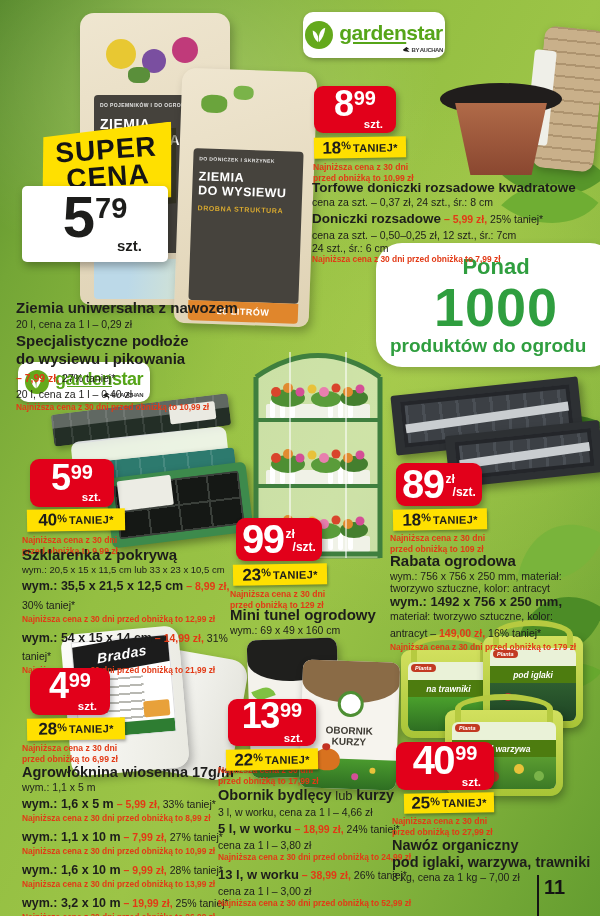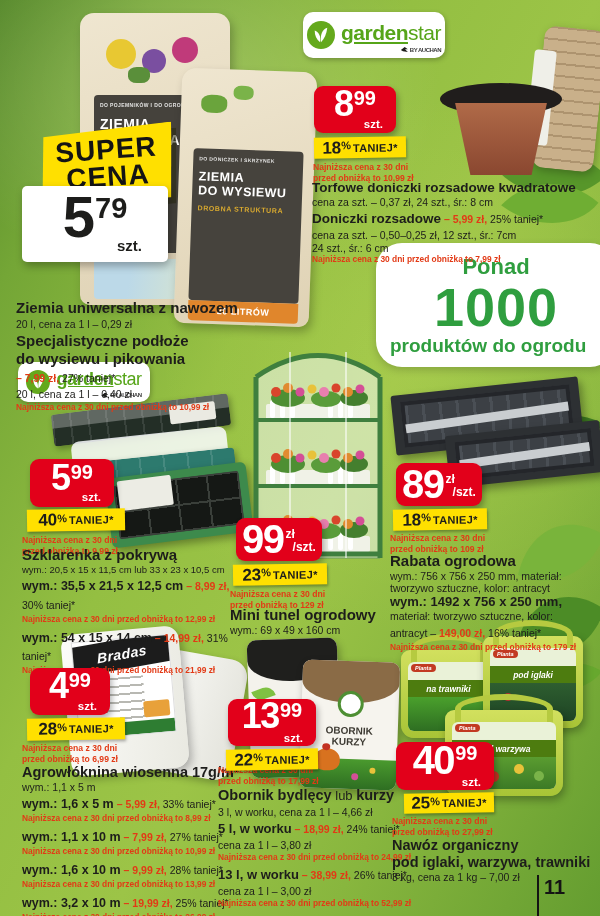"star" .gs-star { font-weight: 400 -> 700 }
